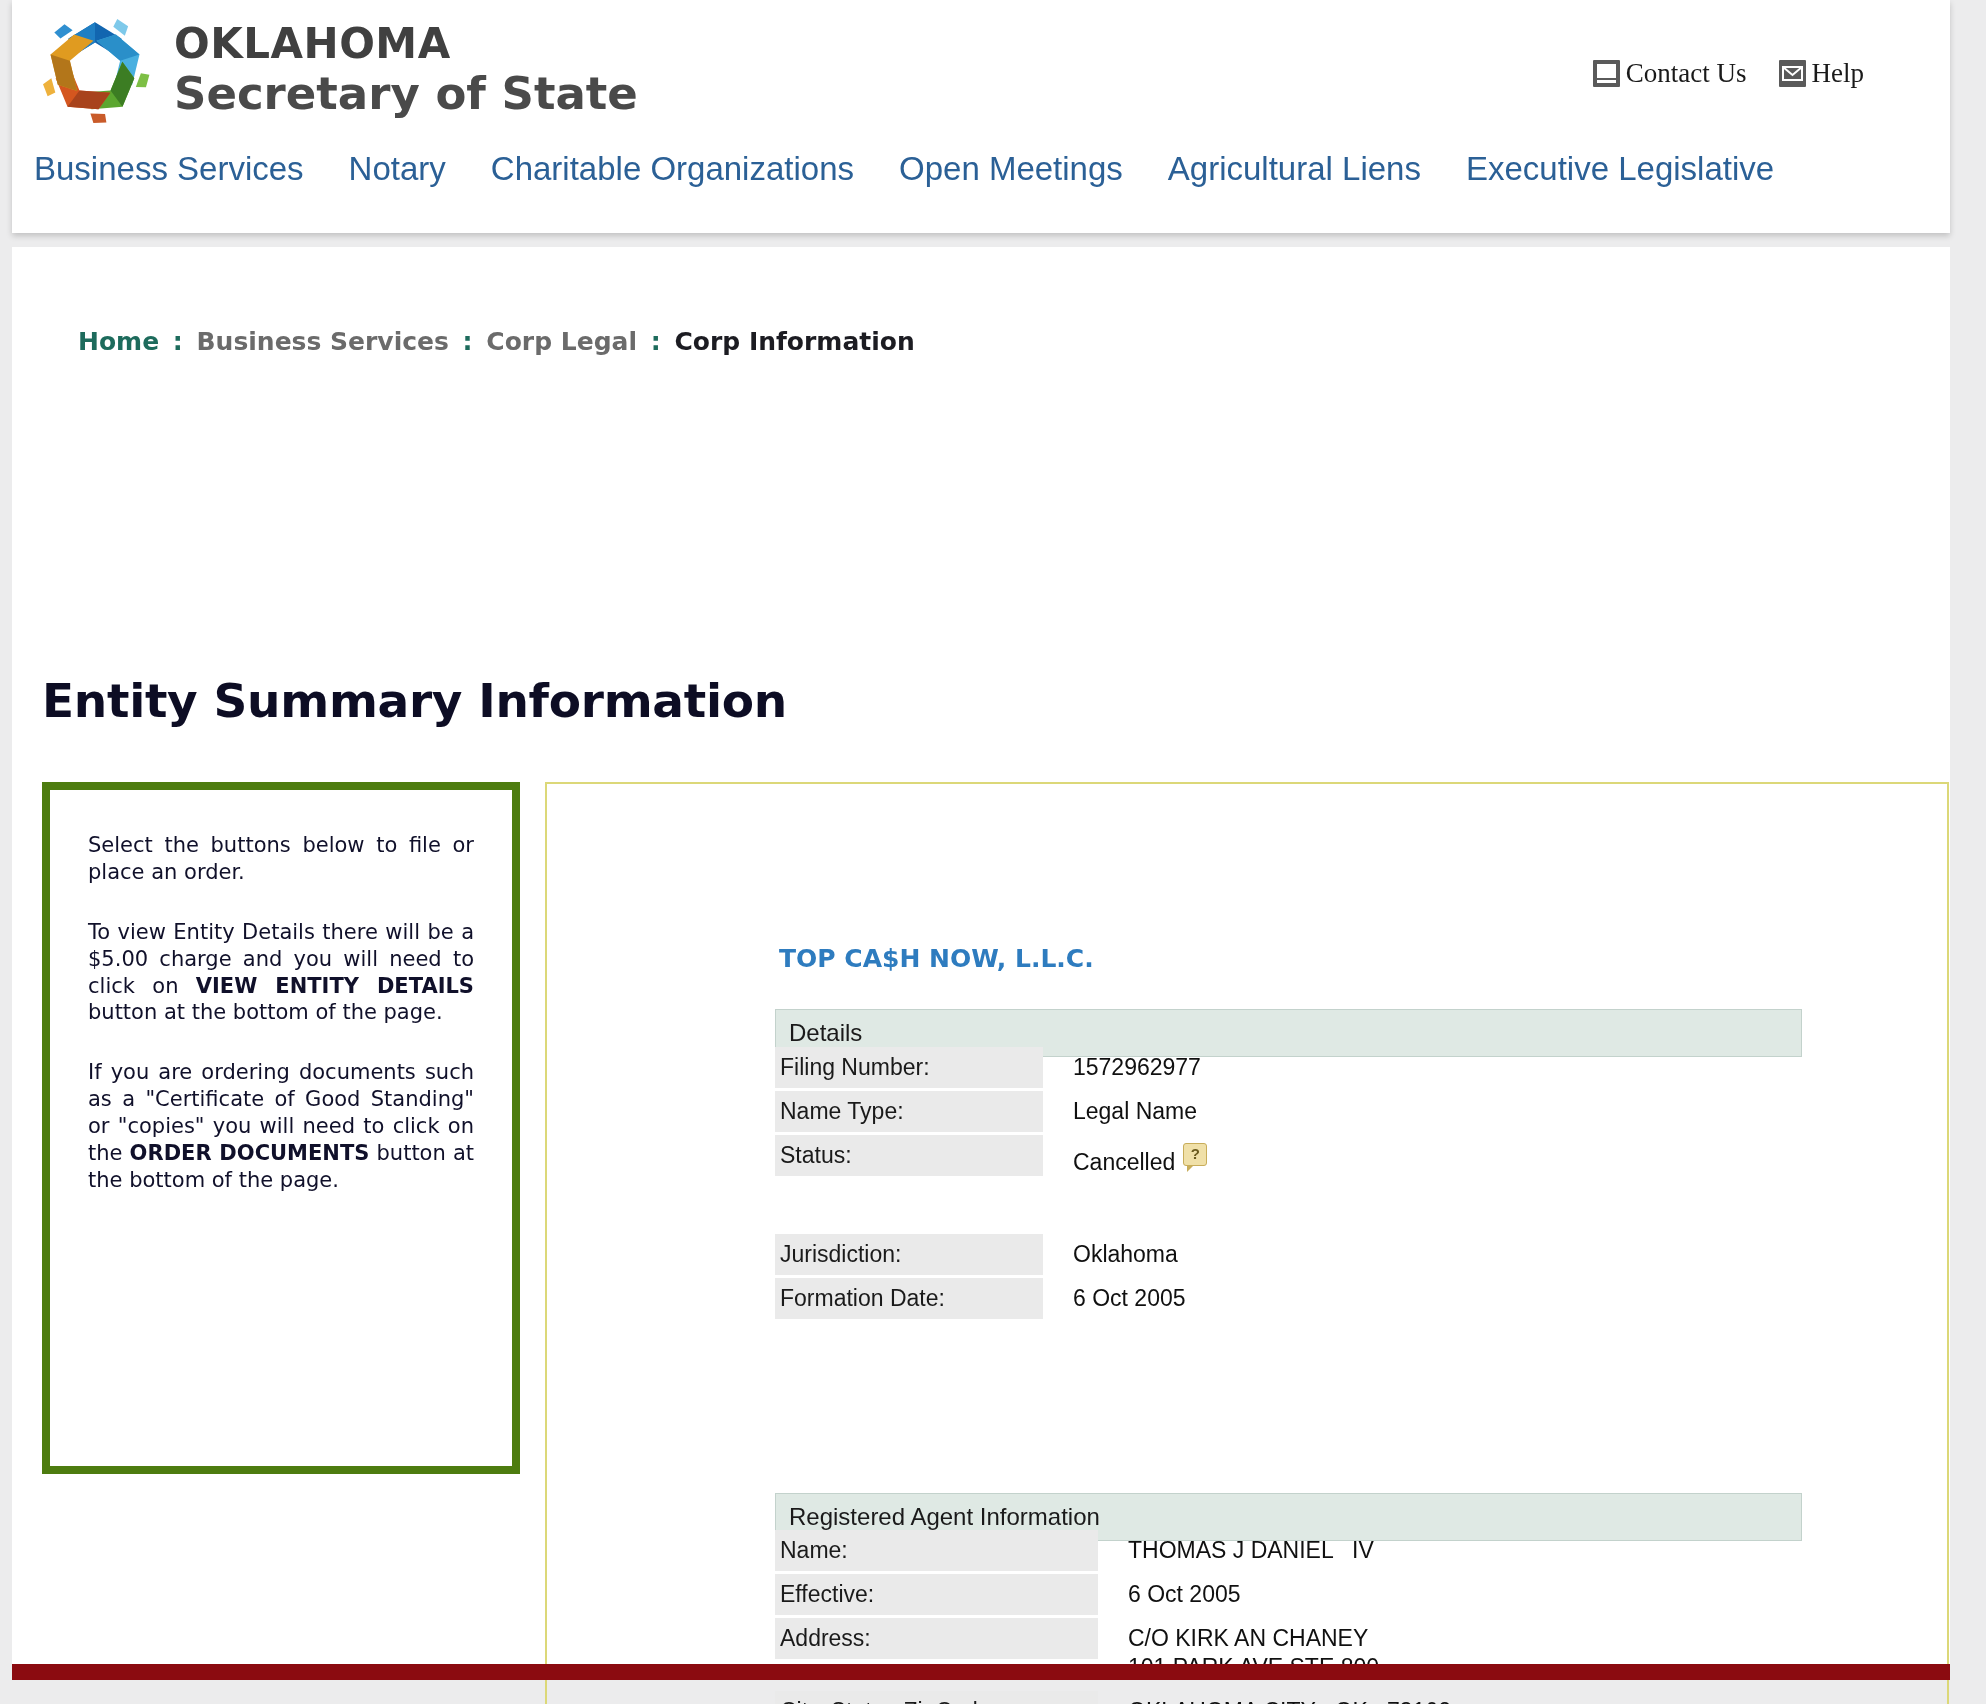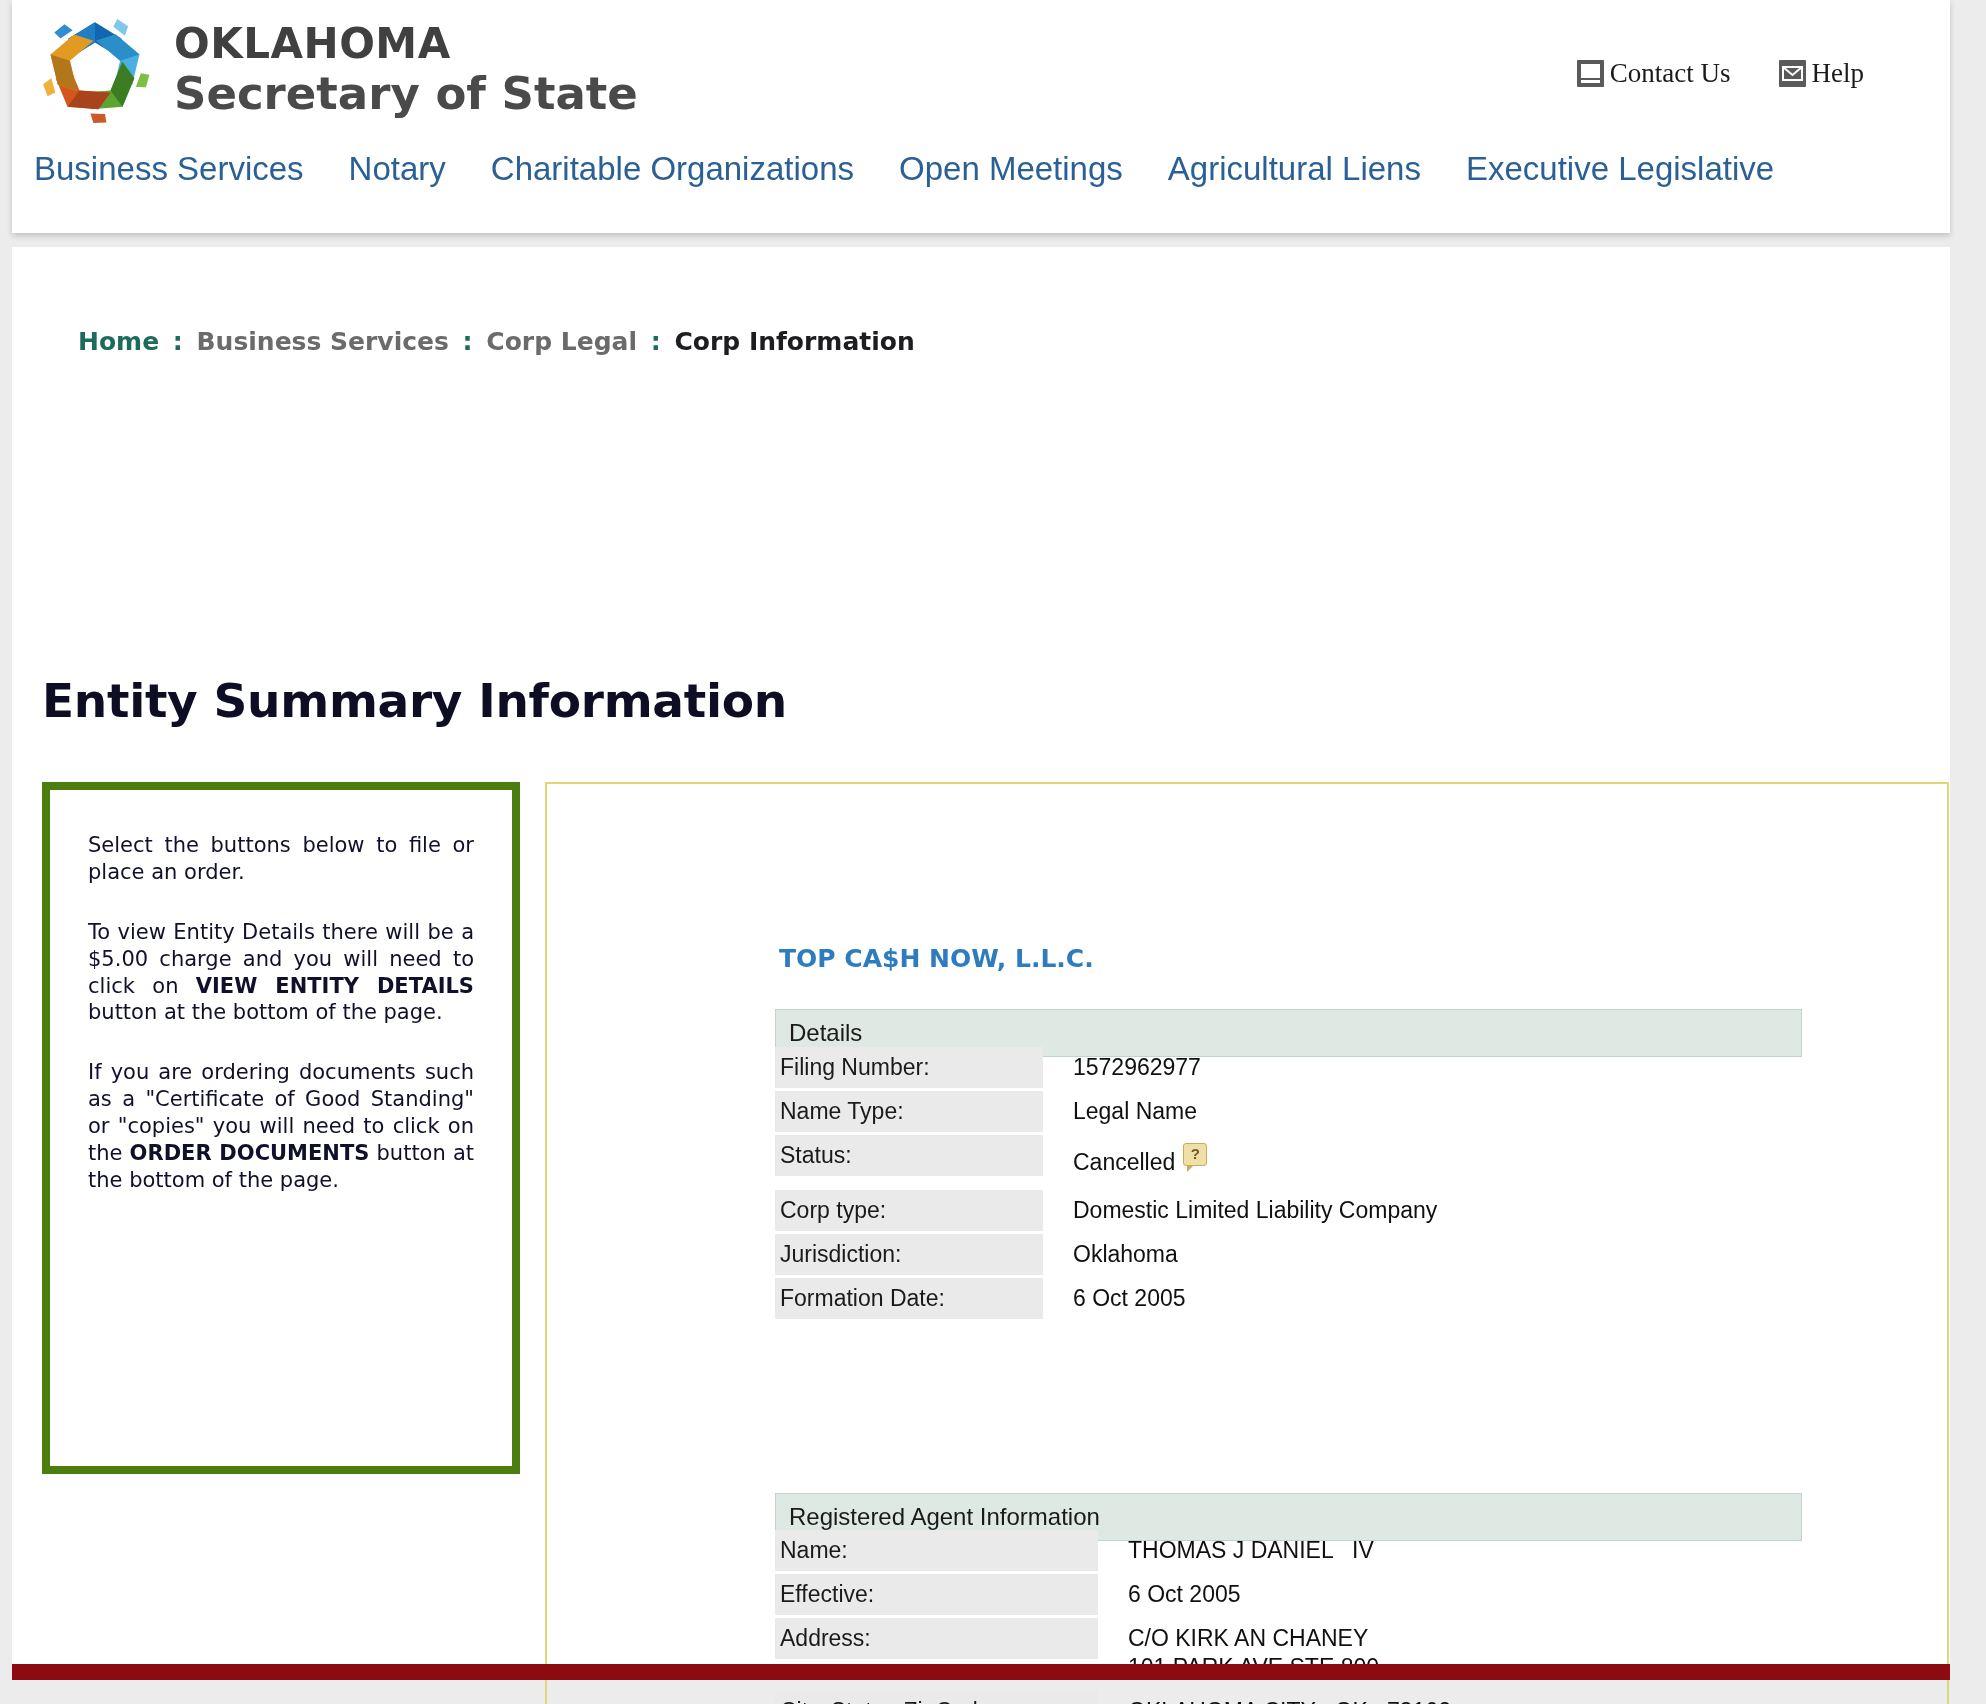"Contact Us" .header-links { gap: 48px -> 32px }
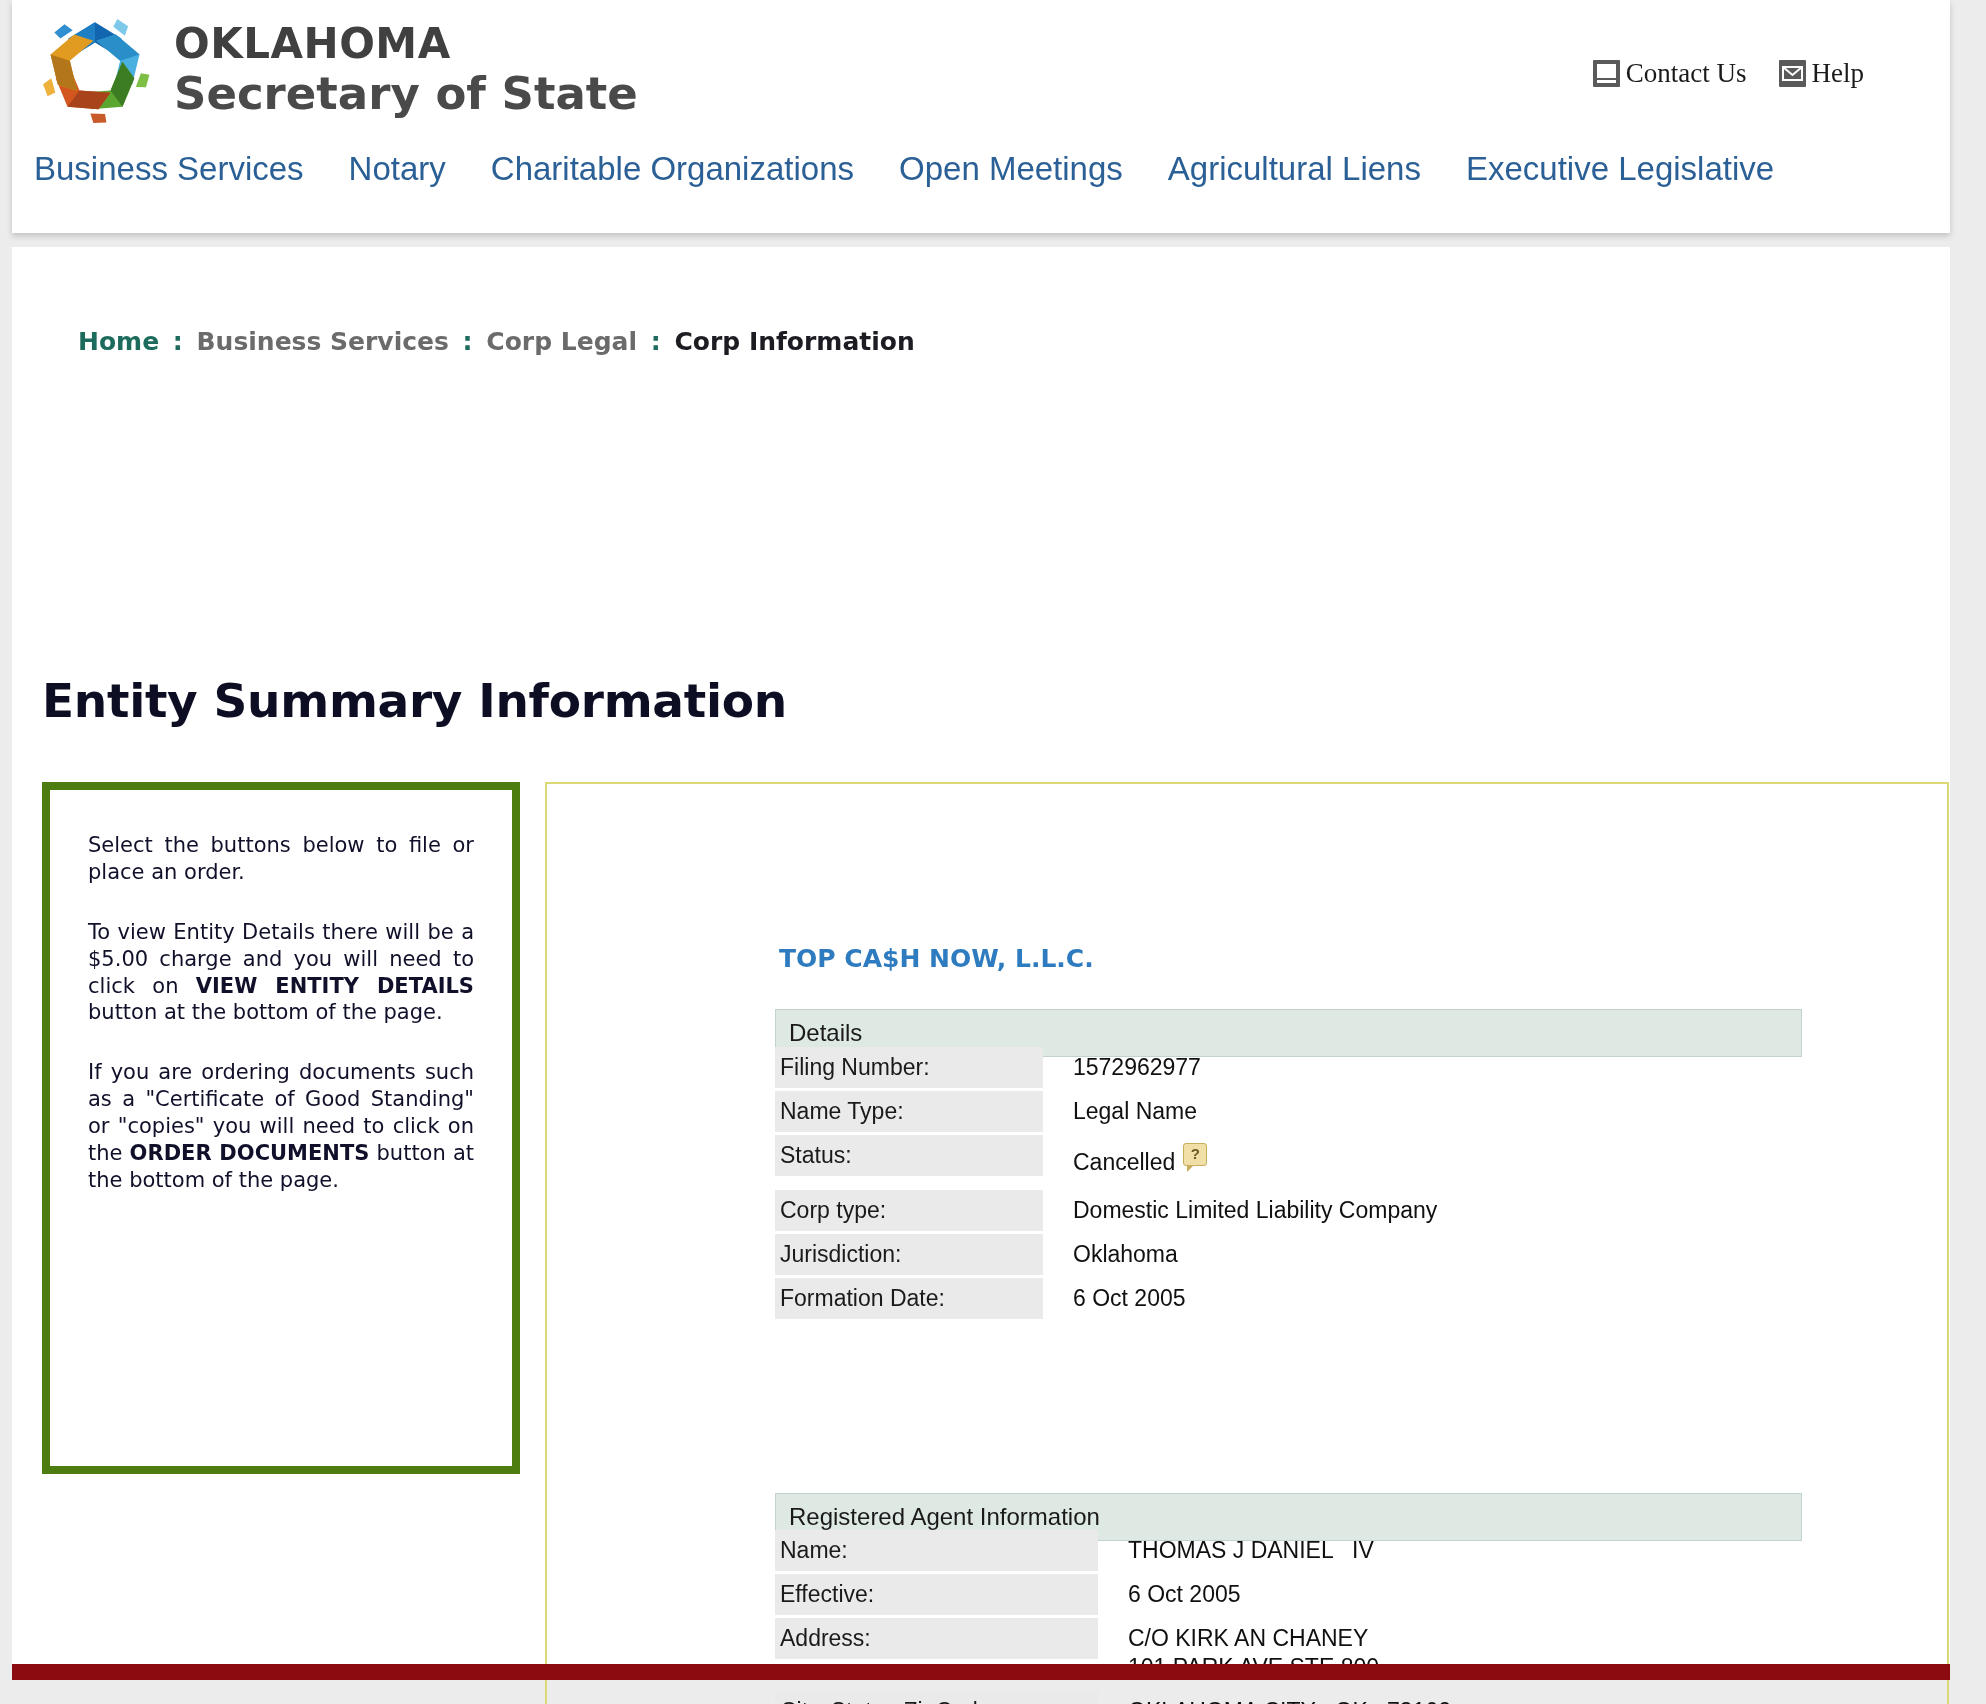"Corp type:" div.row { html: <div> <div>Corp type:</div> <div>Domestic Limited Liability Company</div> </div> -> none }
